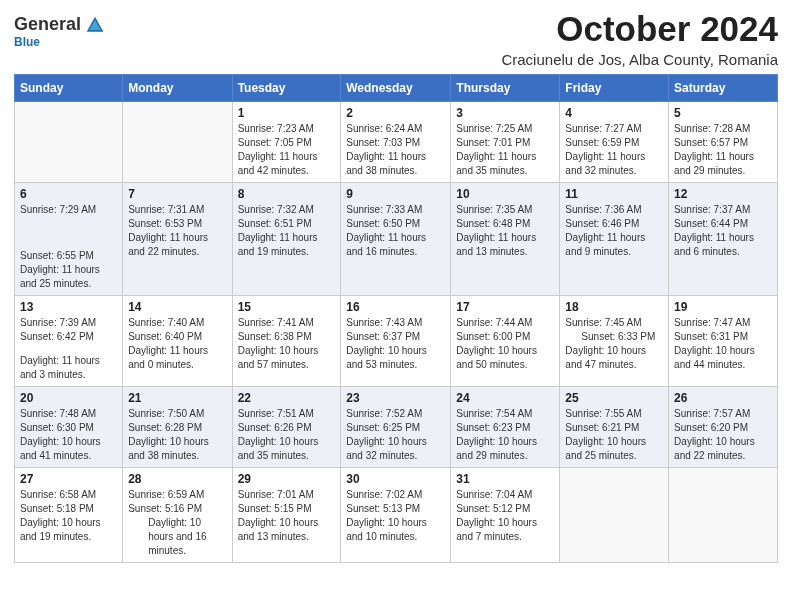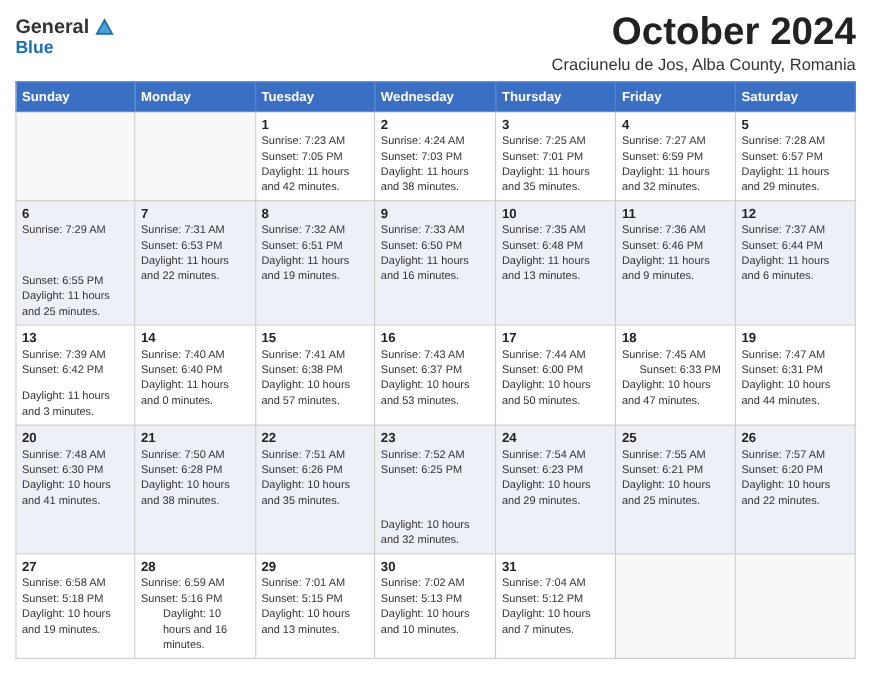"Blue" .logo-blue { font-size: 16px -> 12px }
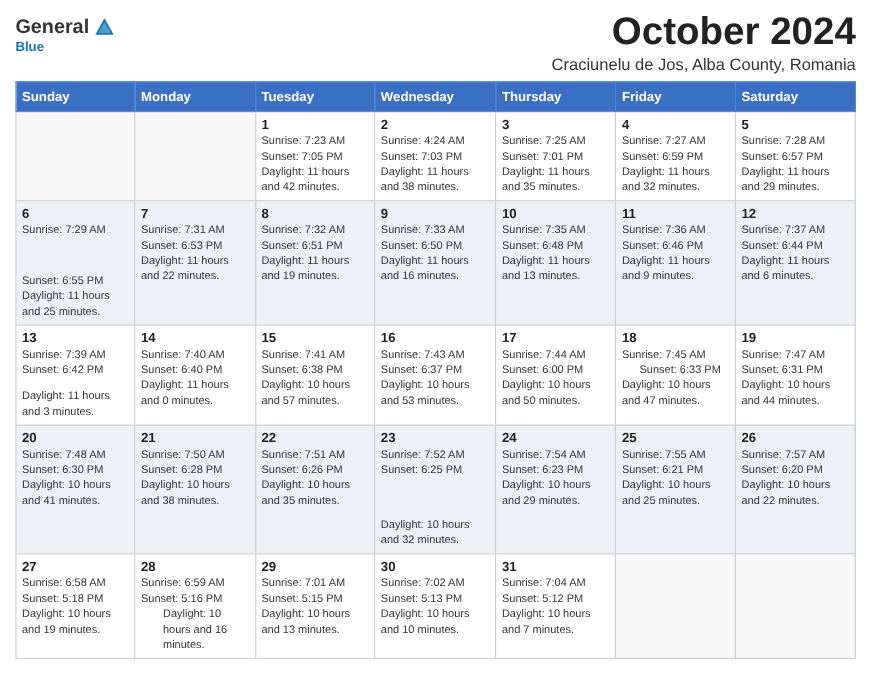"Sunrise: 4:24 AM" span { text: 4:24 -> 6:24 }
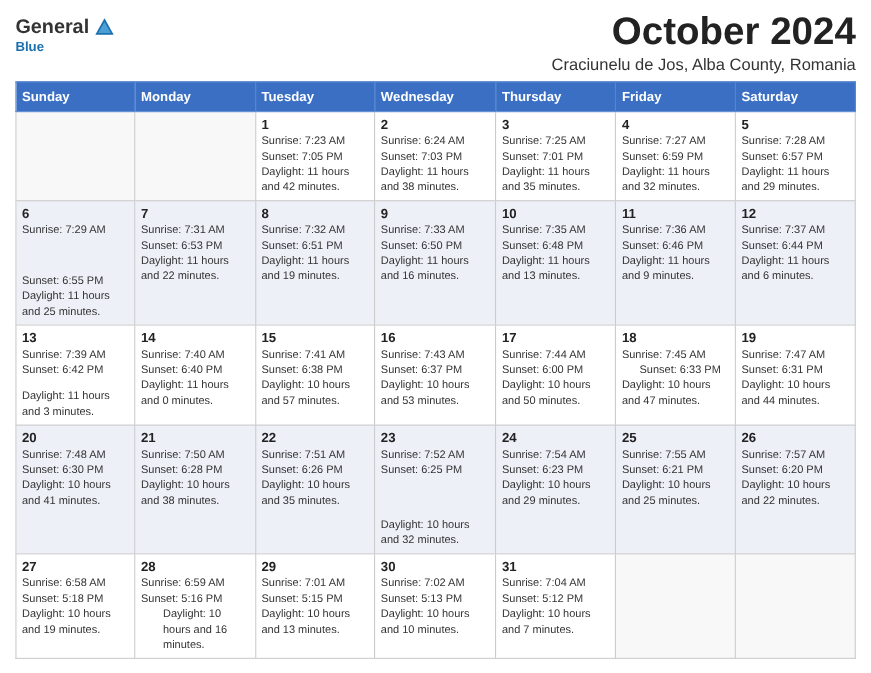"Daylight: 10 hours and 32" span { margin-top: 36px -> none }
